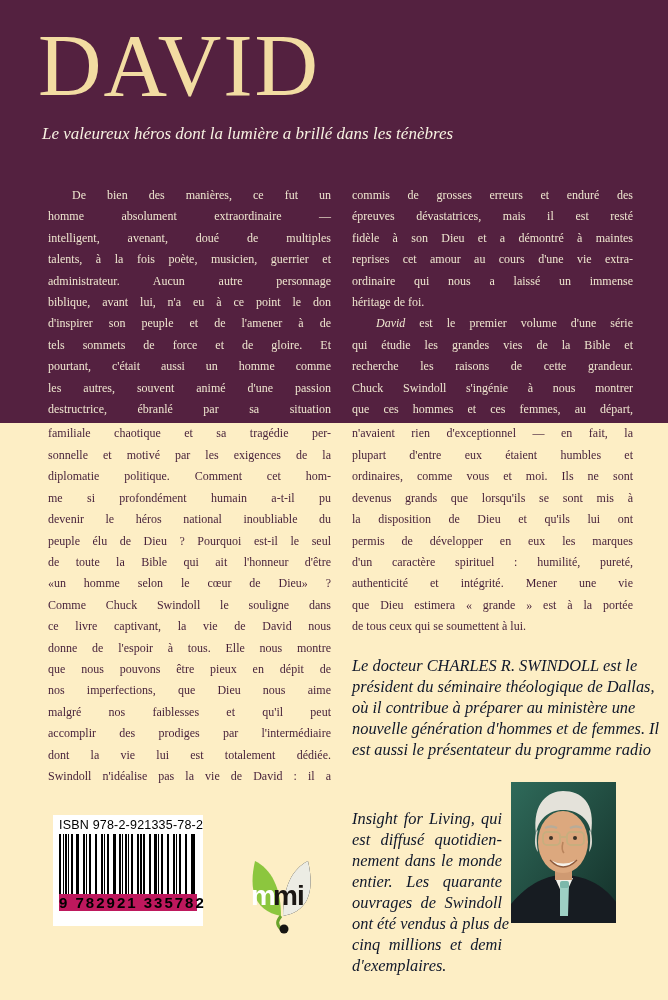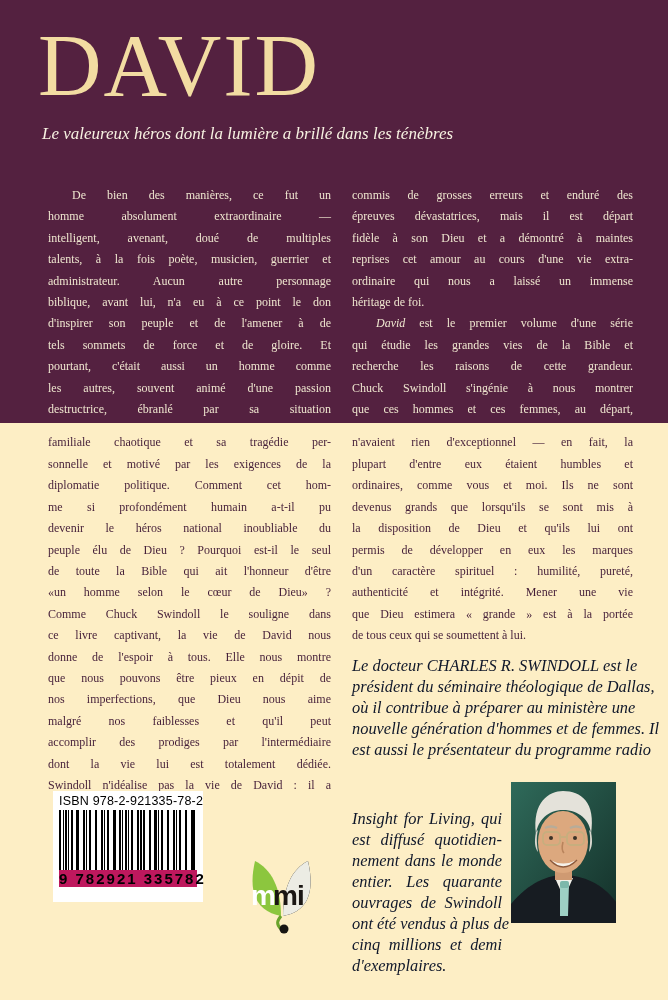"épreuves dévastatrices, mais il est" div.ln { text: départ -> resté }
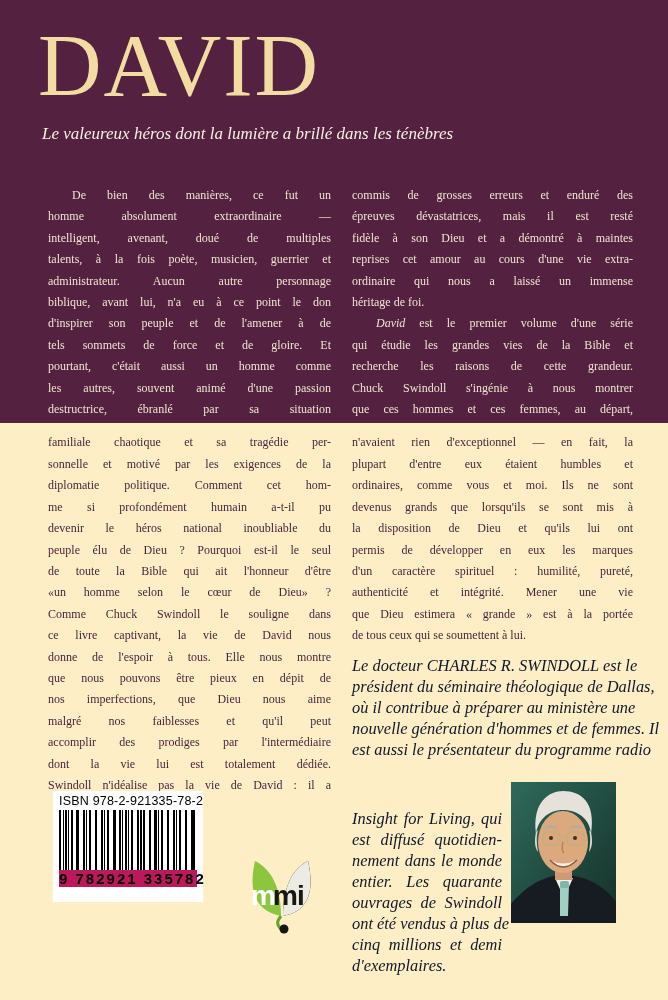"familiale chaotique et sa tragédie" .dark-part { margin-top: 12px -> 3px }
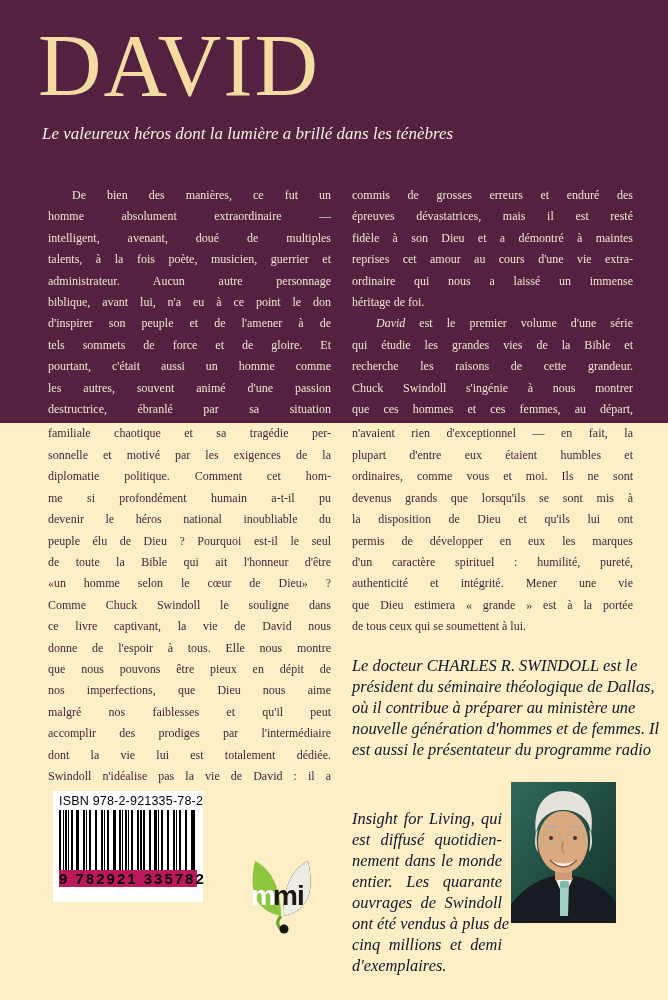"ISBN 978-2-921335-78-2" #barcode { top: 791px -> 815px }
